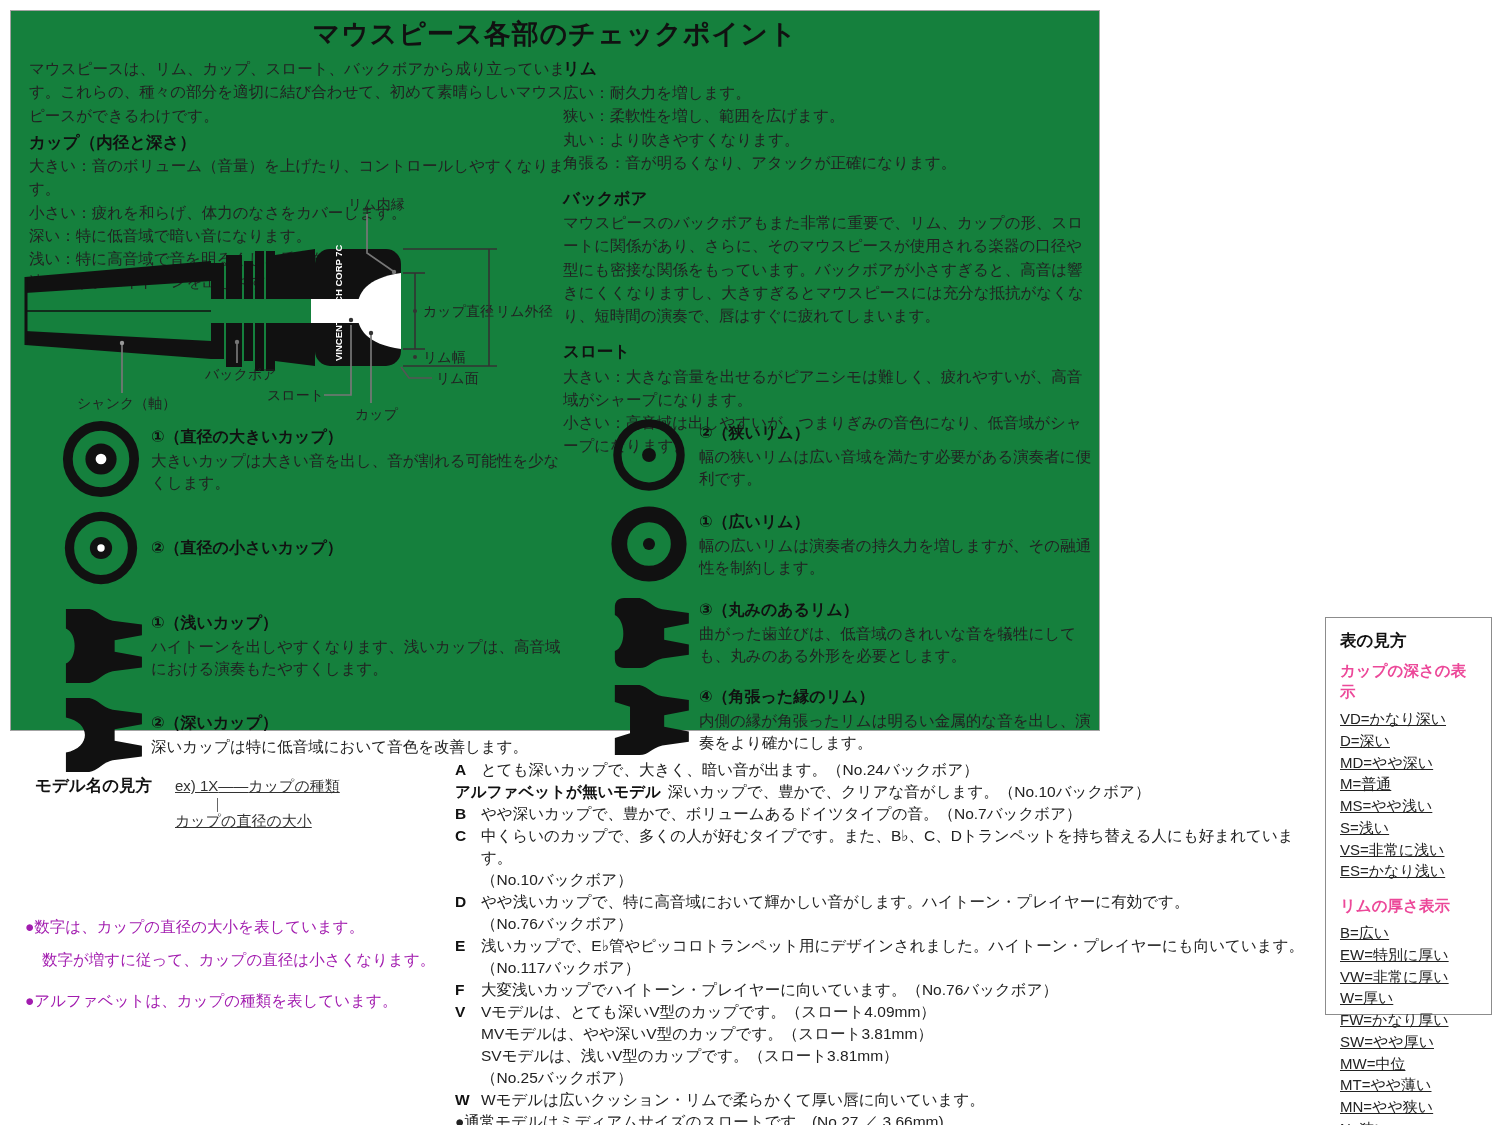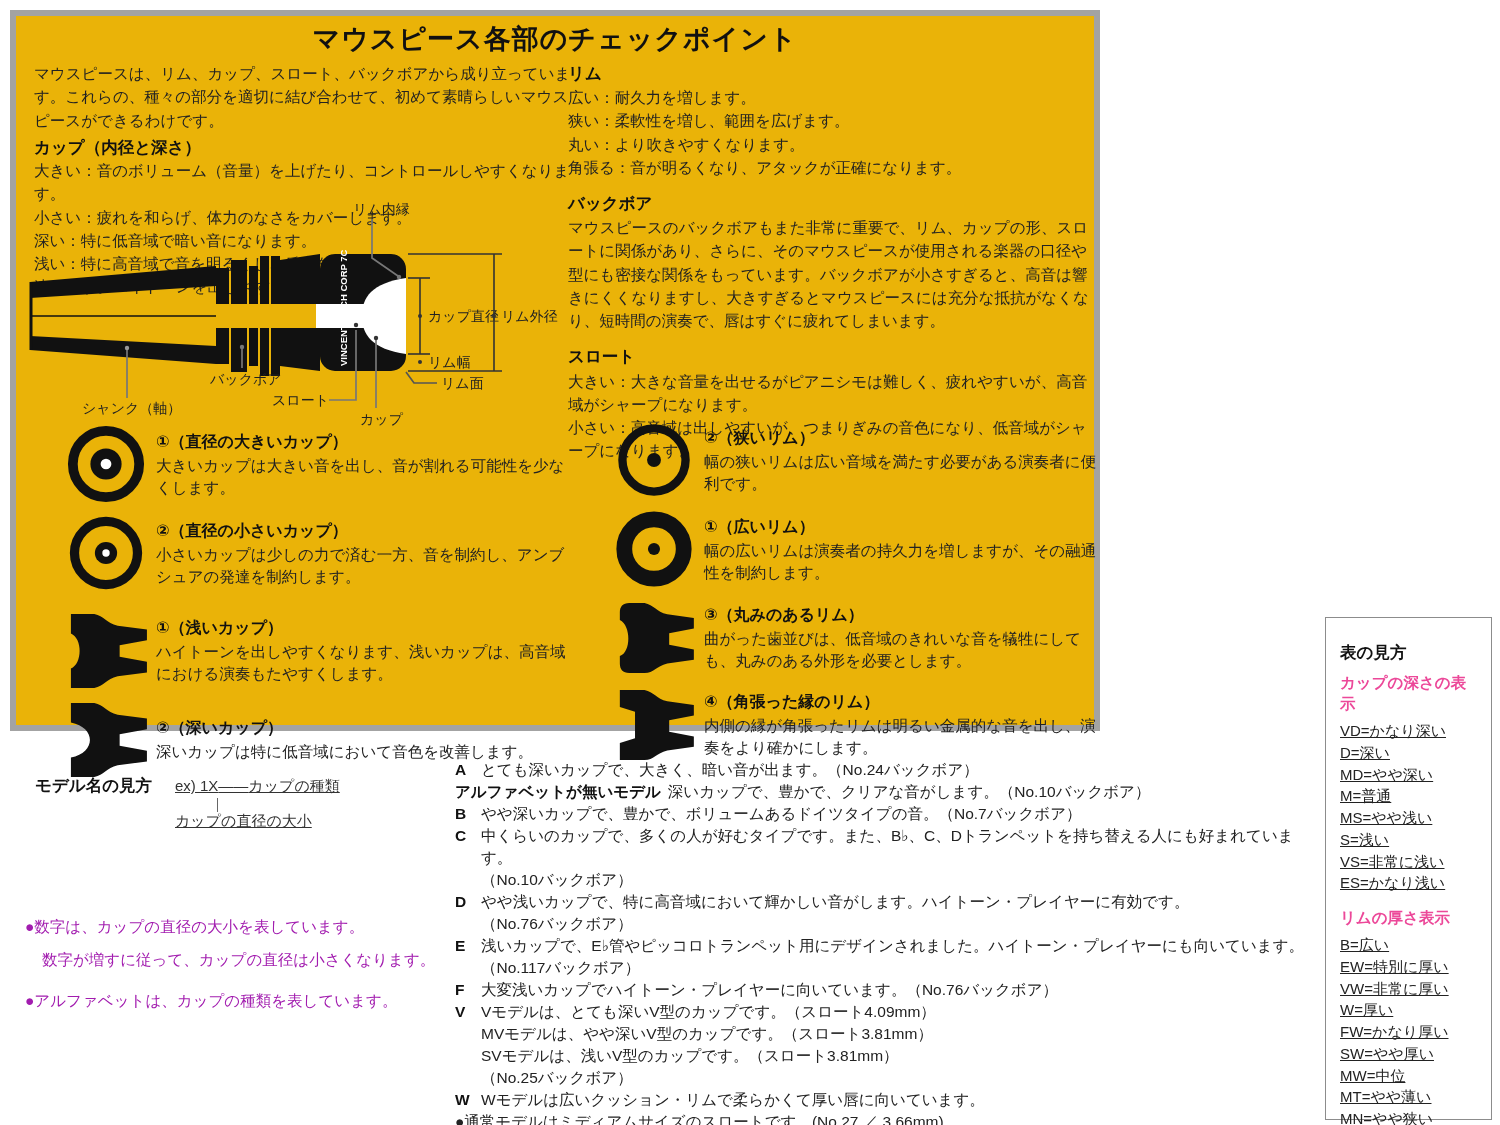"マウスピース各部のチェックポイント" .main-box { background: #eab308 -> #15803d; border: 6px solid #a3a3a3 -> 1px solid #a3a3a3 }
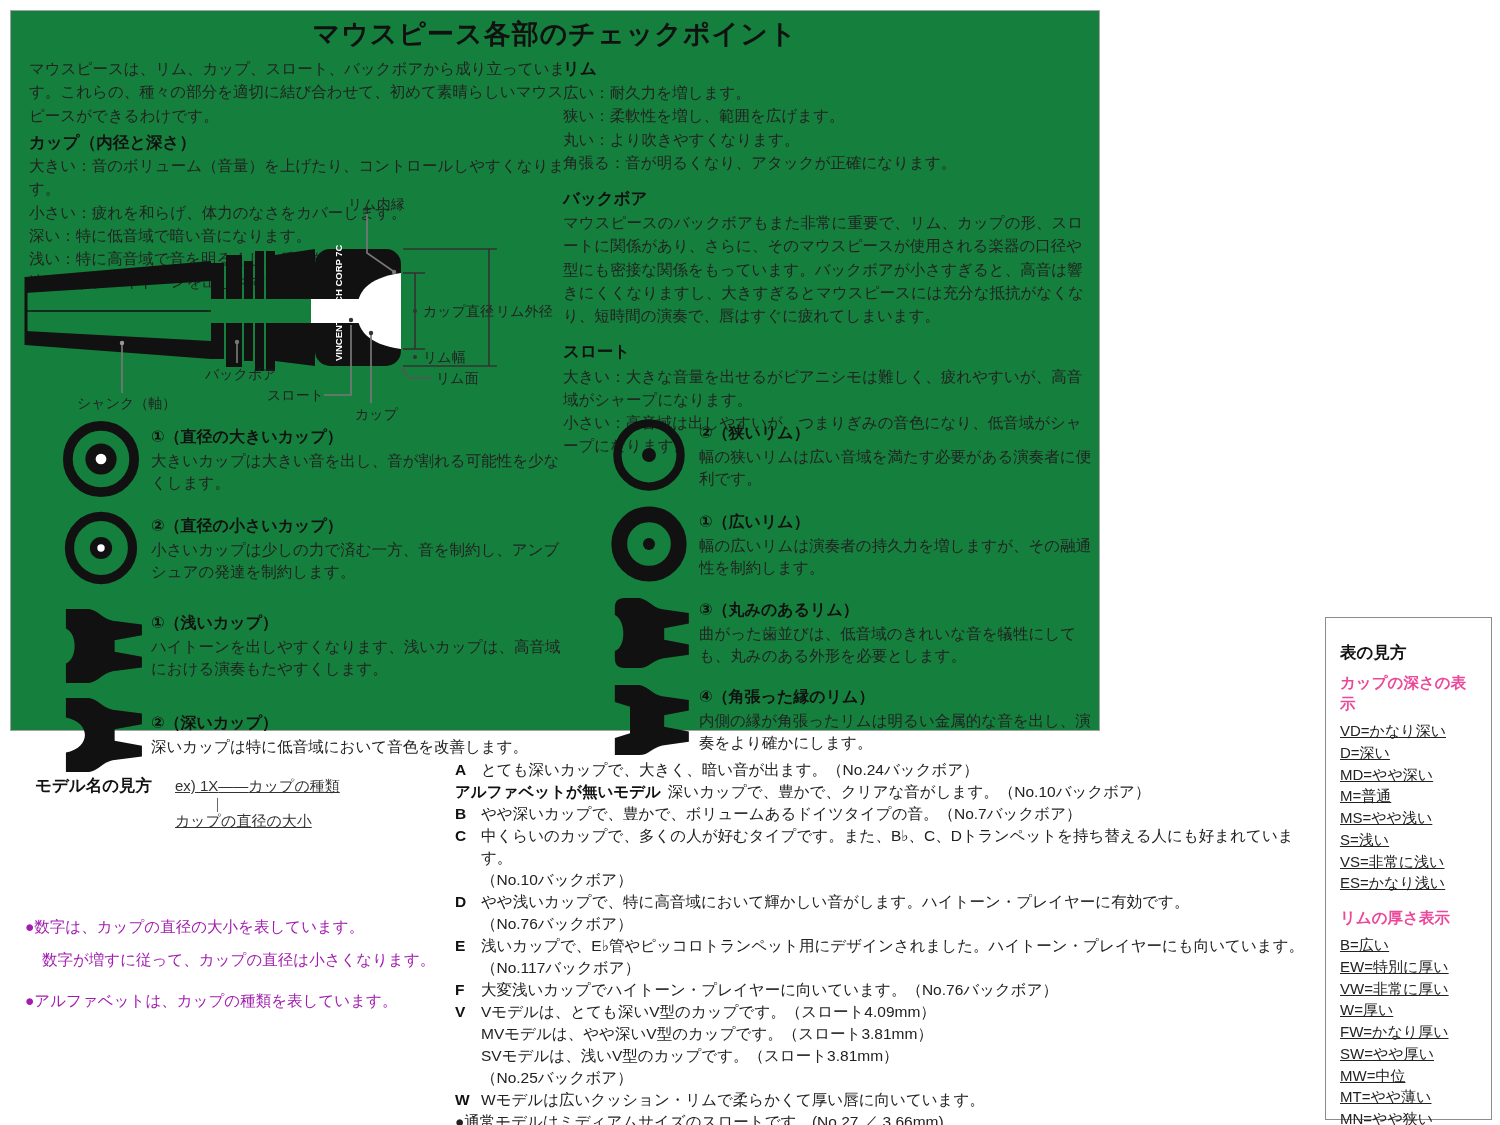"小さいカップは少しの力で済む一方、音を制約し、アンブシュアの発達を制約します。" div.item-body { html: <div>小さいカップは少しの力で済む一方、音を制約し、アンブシュアの発達を制約します。</div> -> none }
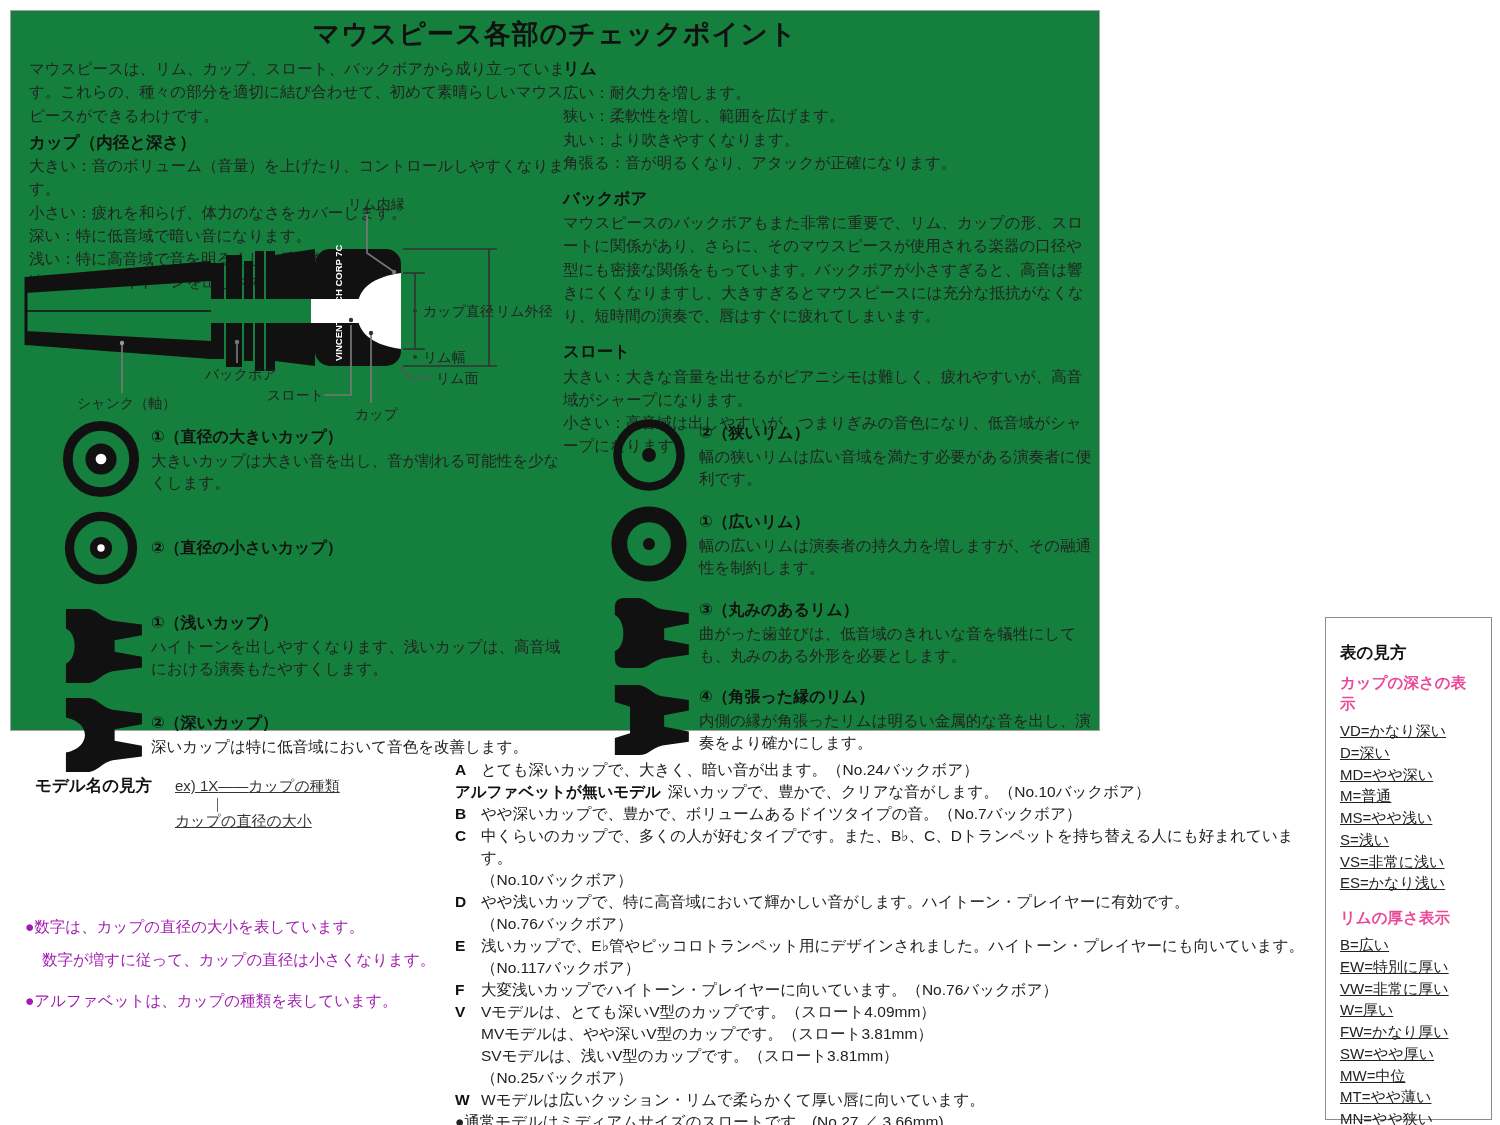"表の見方" .legend-box { height: 503px -> 398px; padding: 24px 14px -> 12px 14px }
